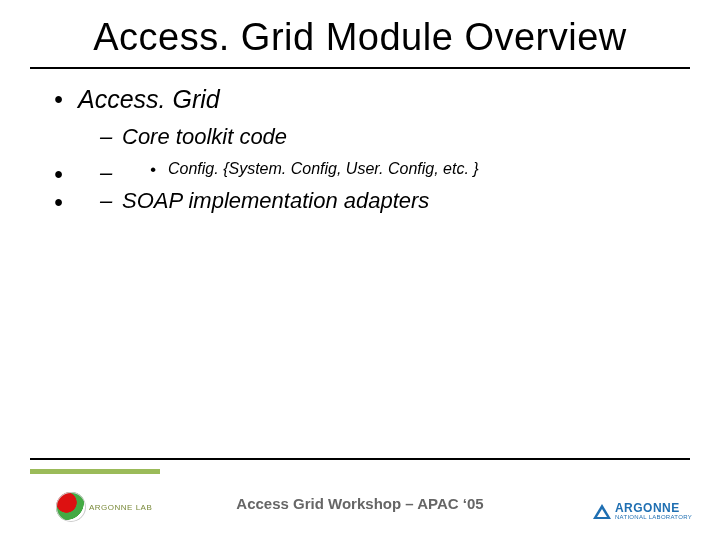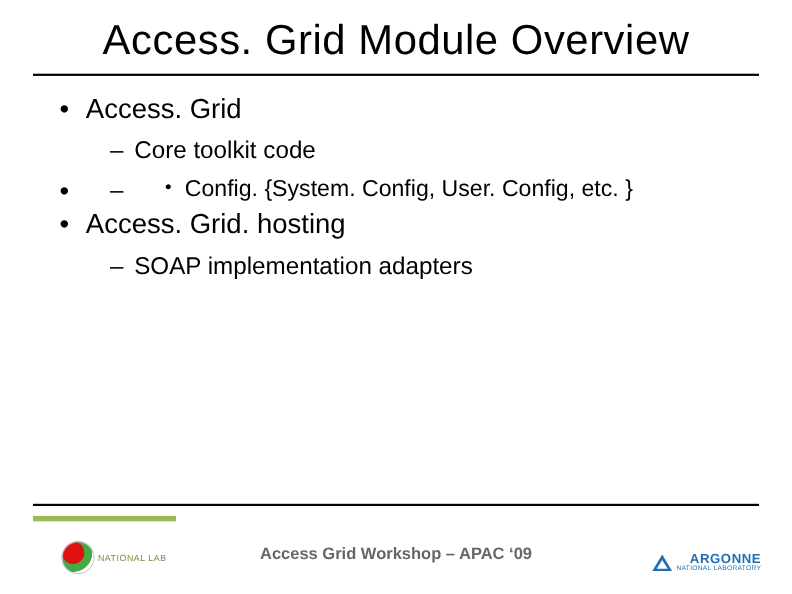"Access. Grid" ul.level1 { font-style: none -> italic }
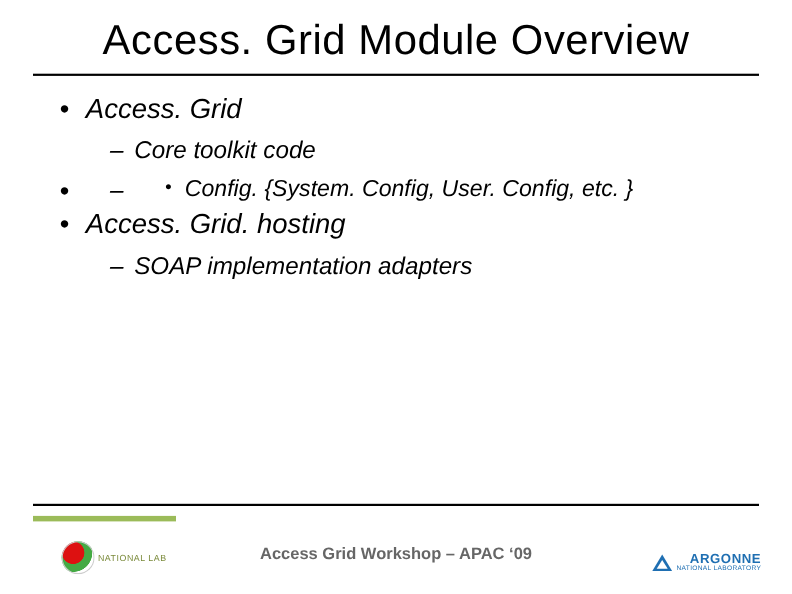"Config. {System. Config, User. Config," ul.level3 > li { font-size: 21px -> 16px }
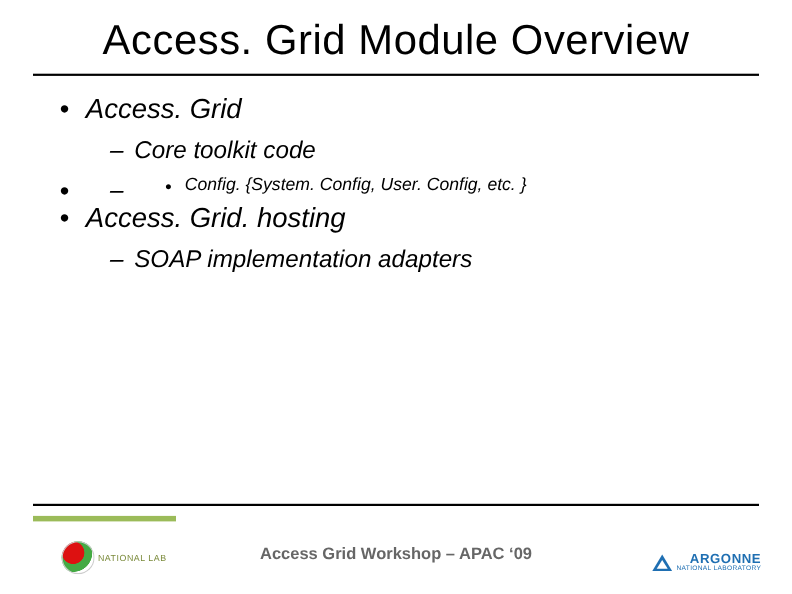"Access. Grid. hosting" span { html: <span>Access. Grid. hosting</span> -> none }
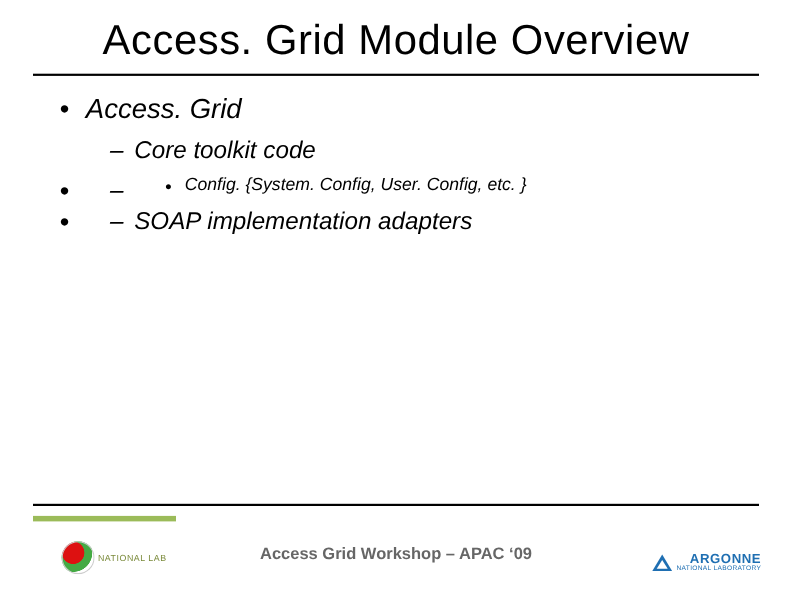"NATIONAL LAB" div.txt { text: NATIONAL -> ARGONNE }
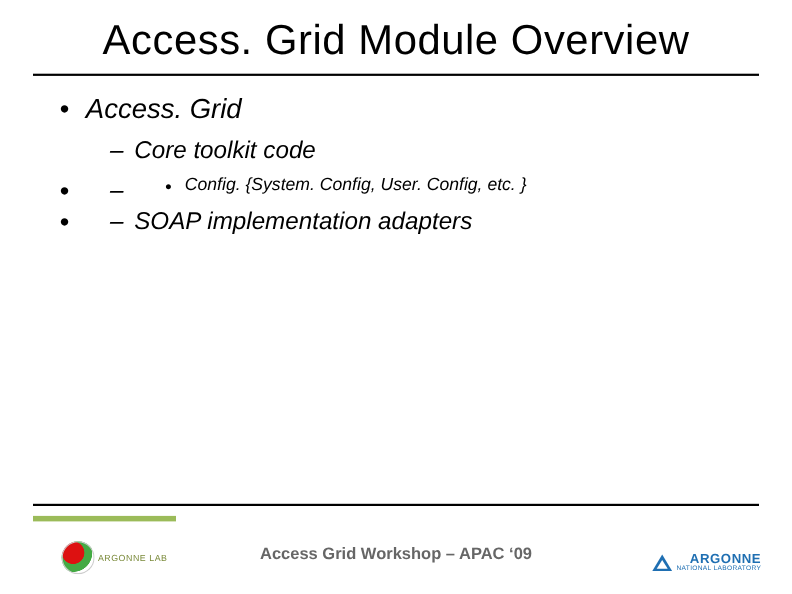"Access Grid Workshop – APAC" div.footer-text { text: 09 -> 05 }
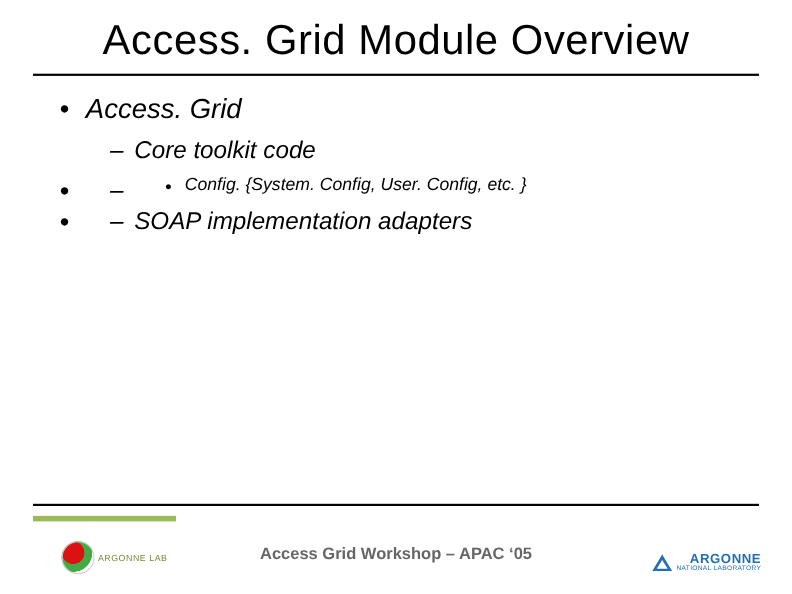"ARGONNE" .logo-right .wm { text-align: right -> none }
